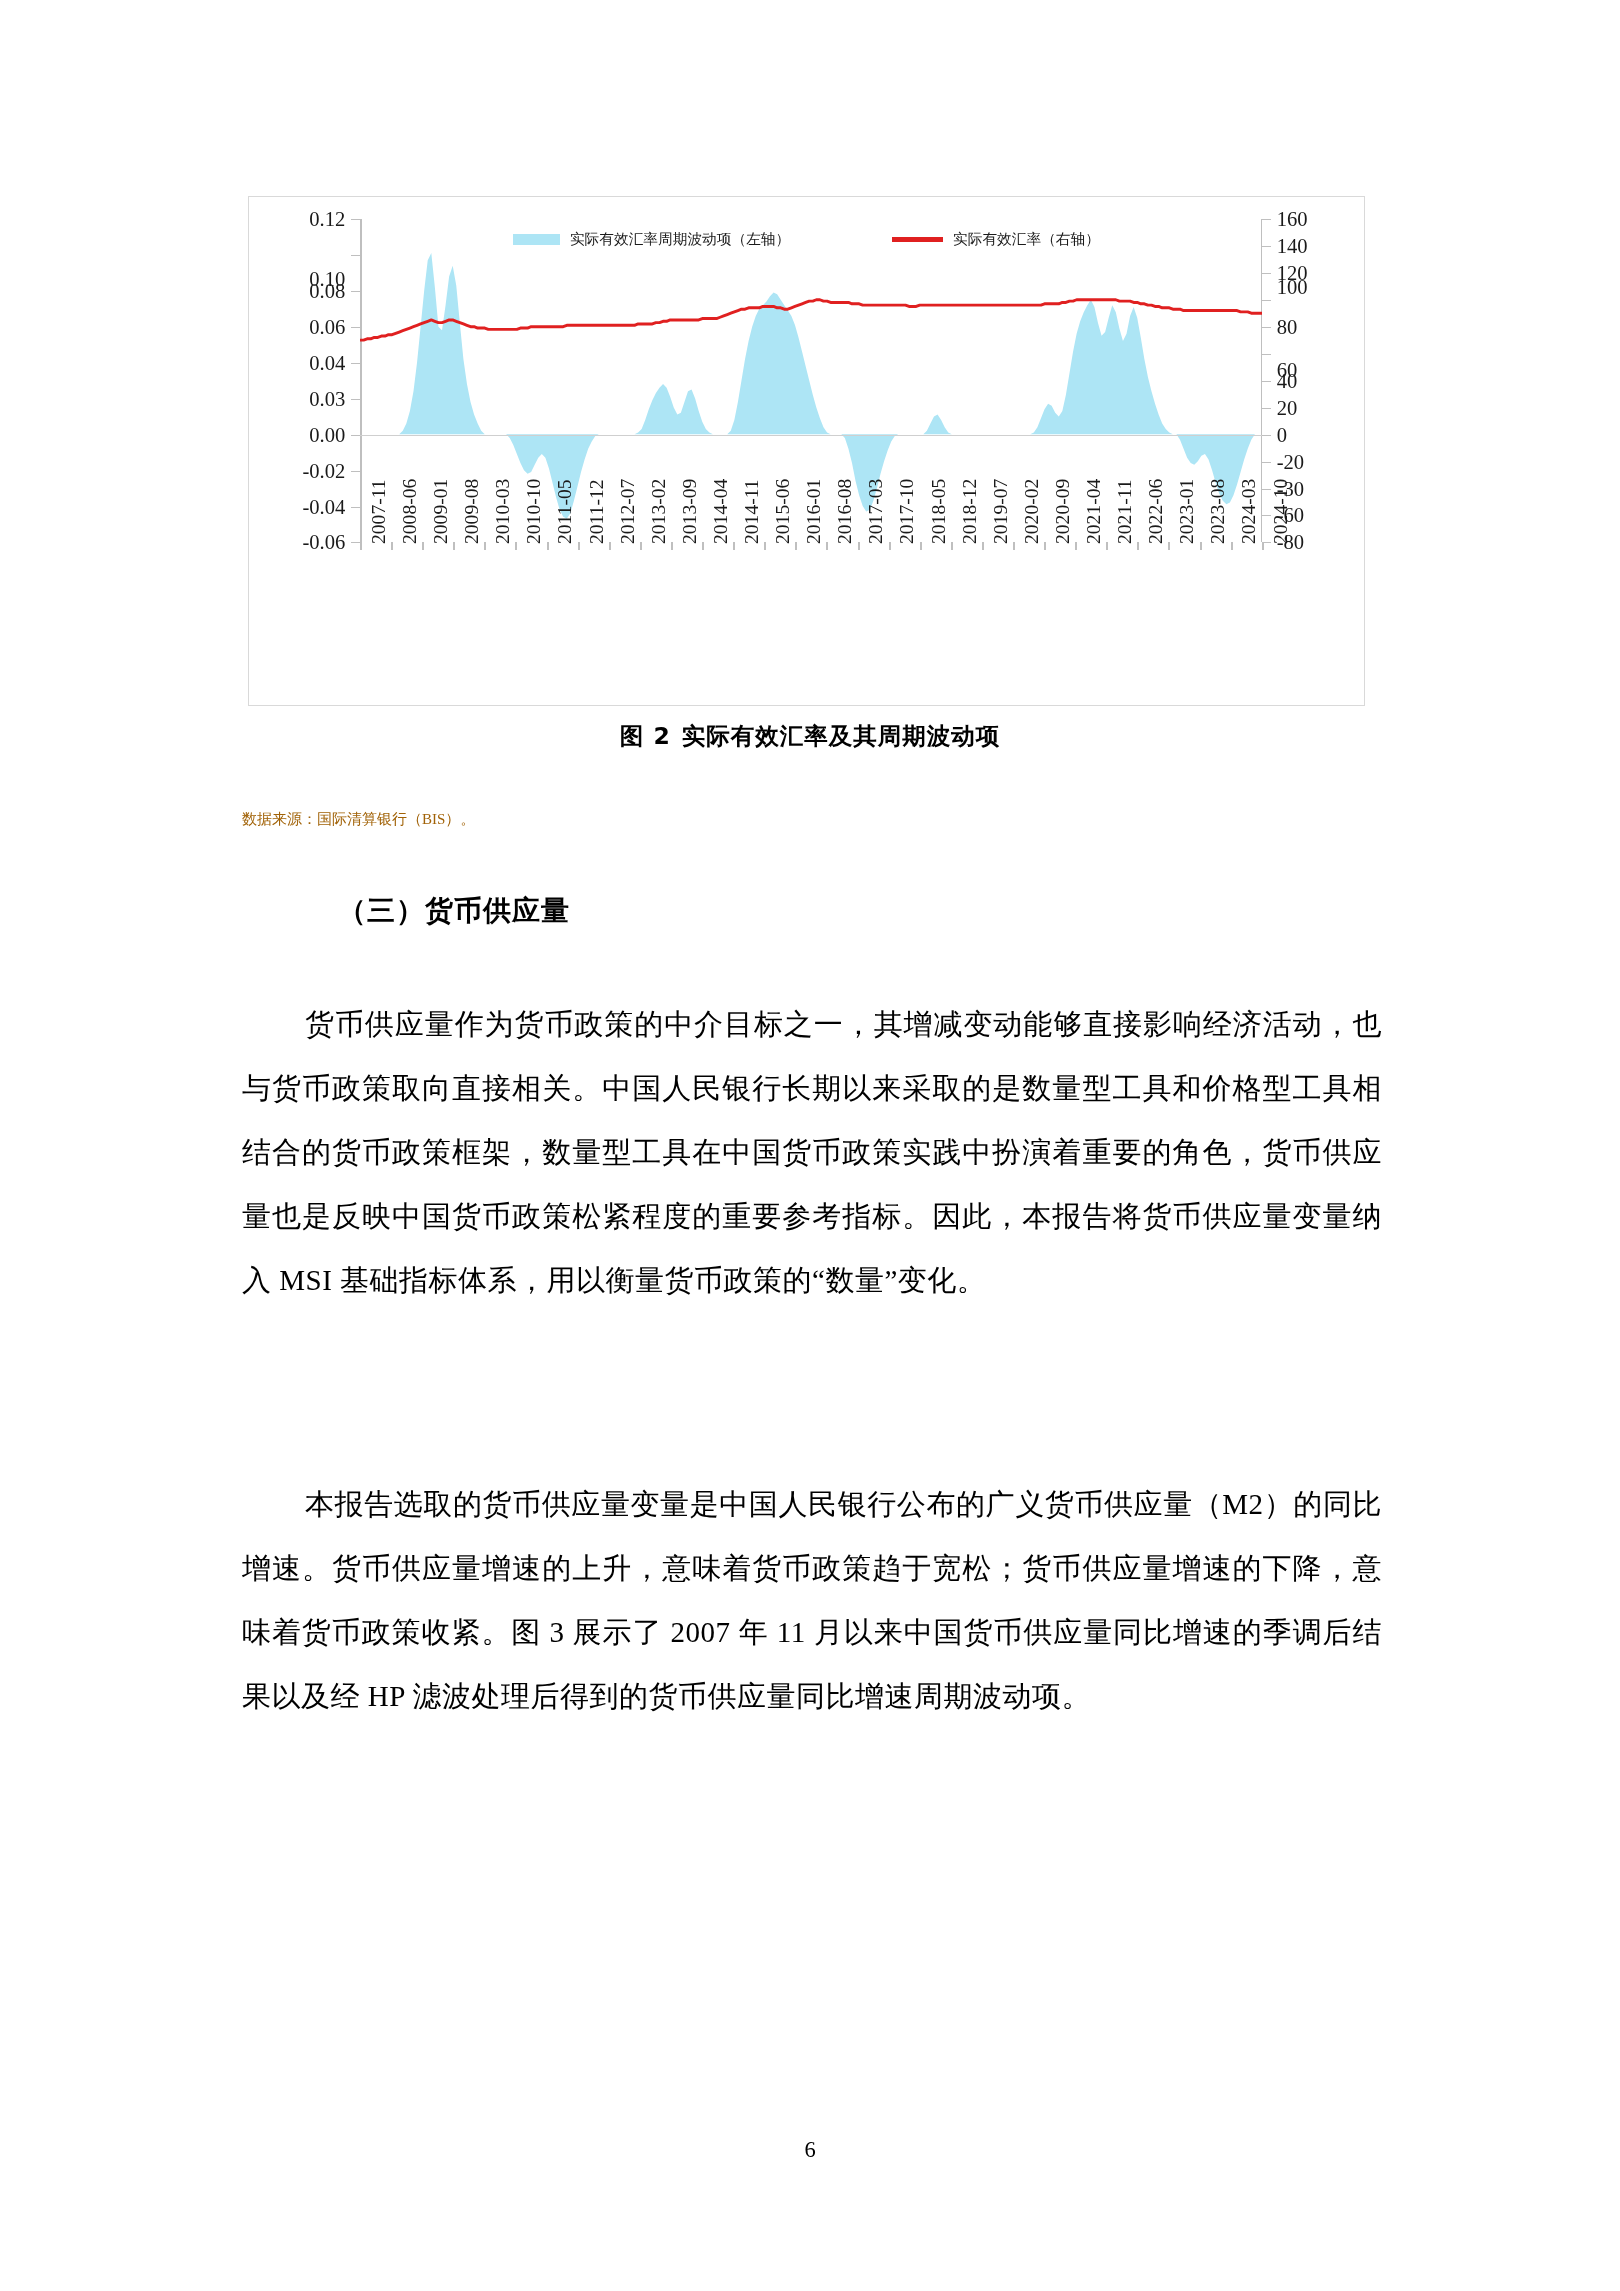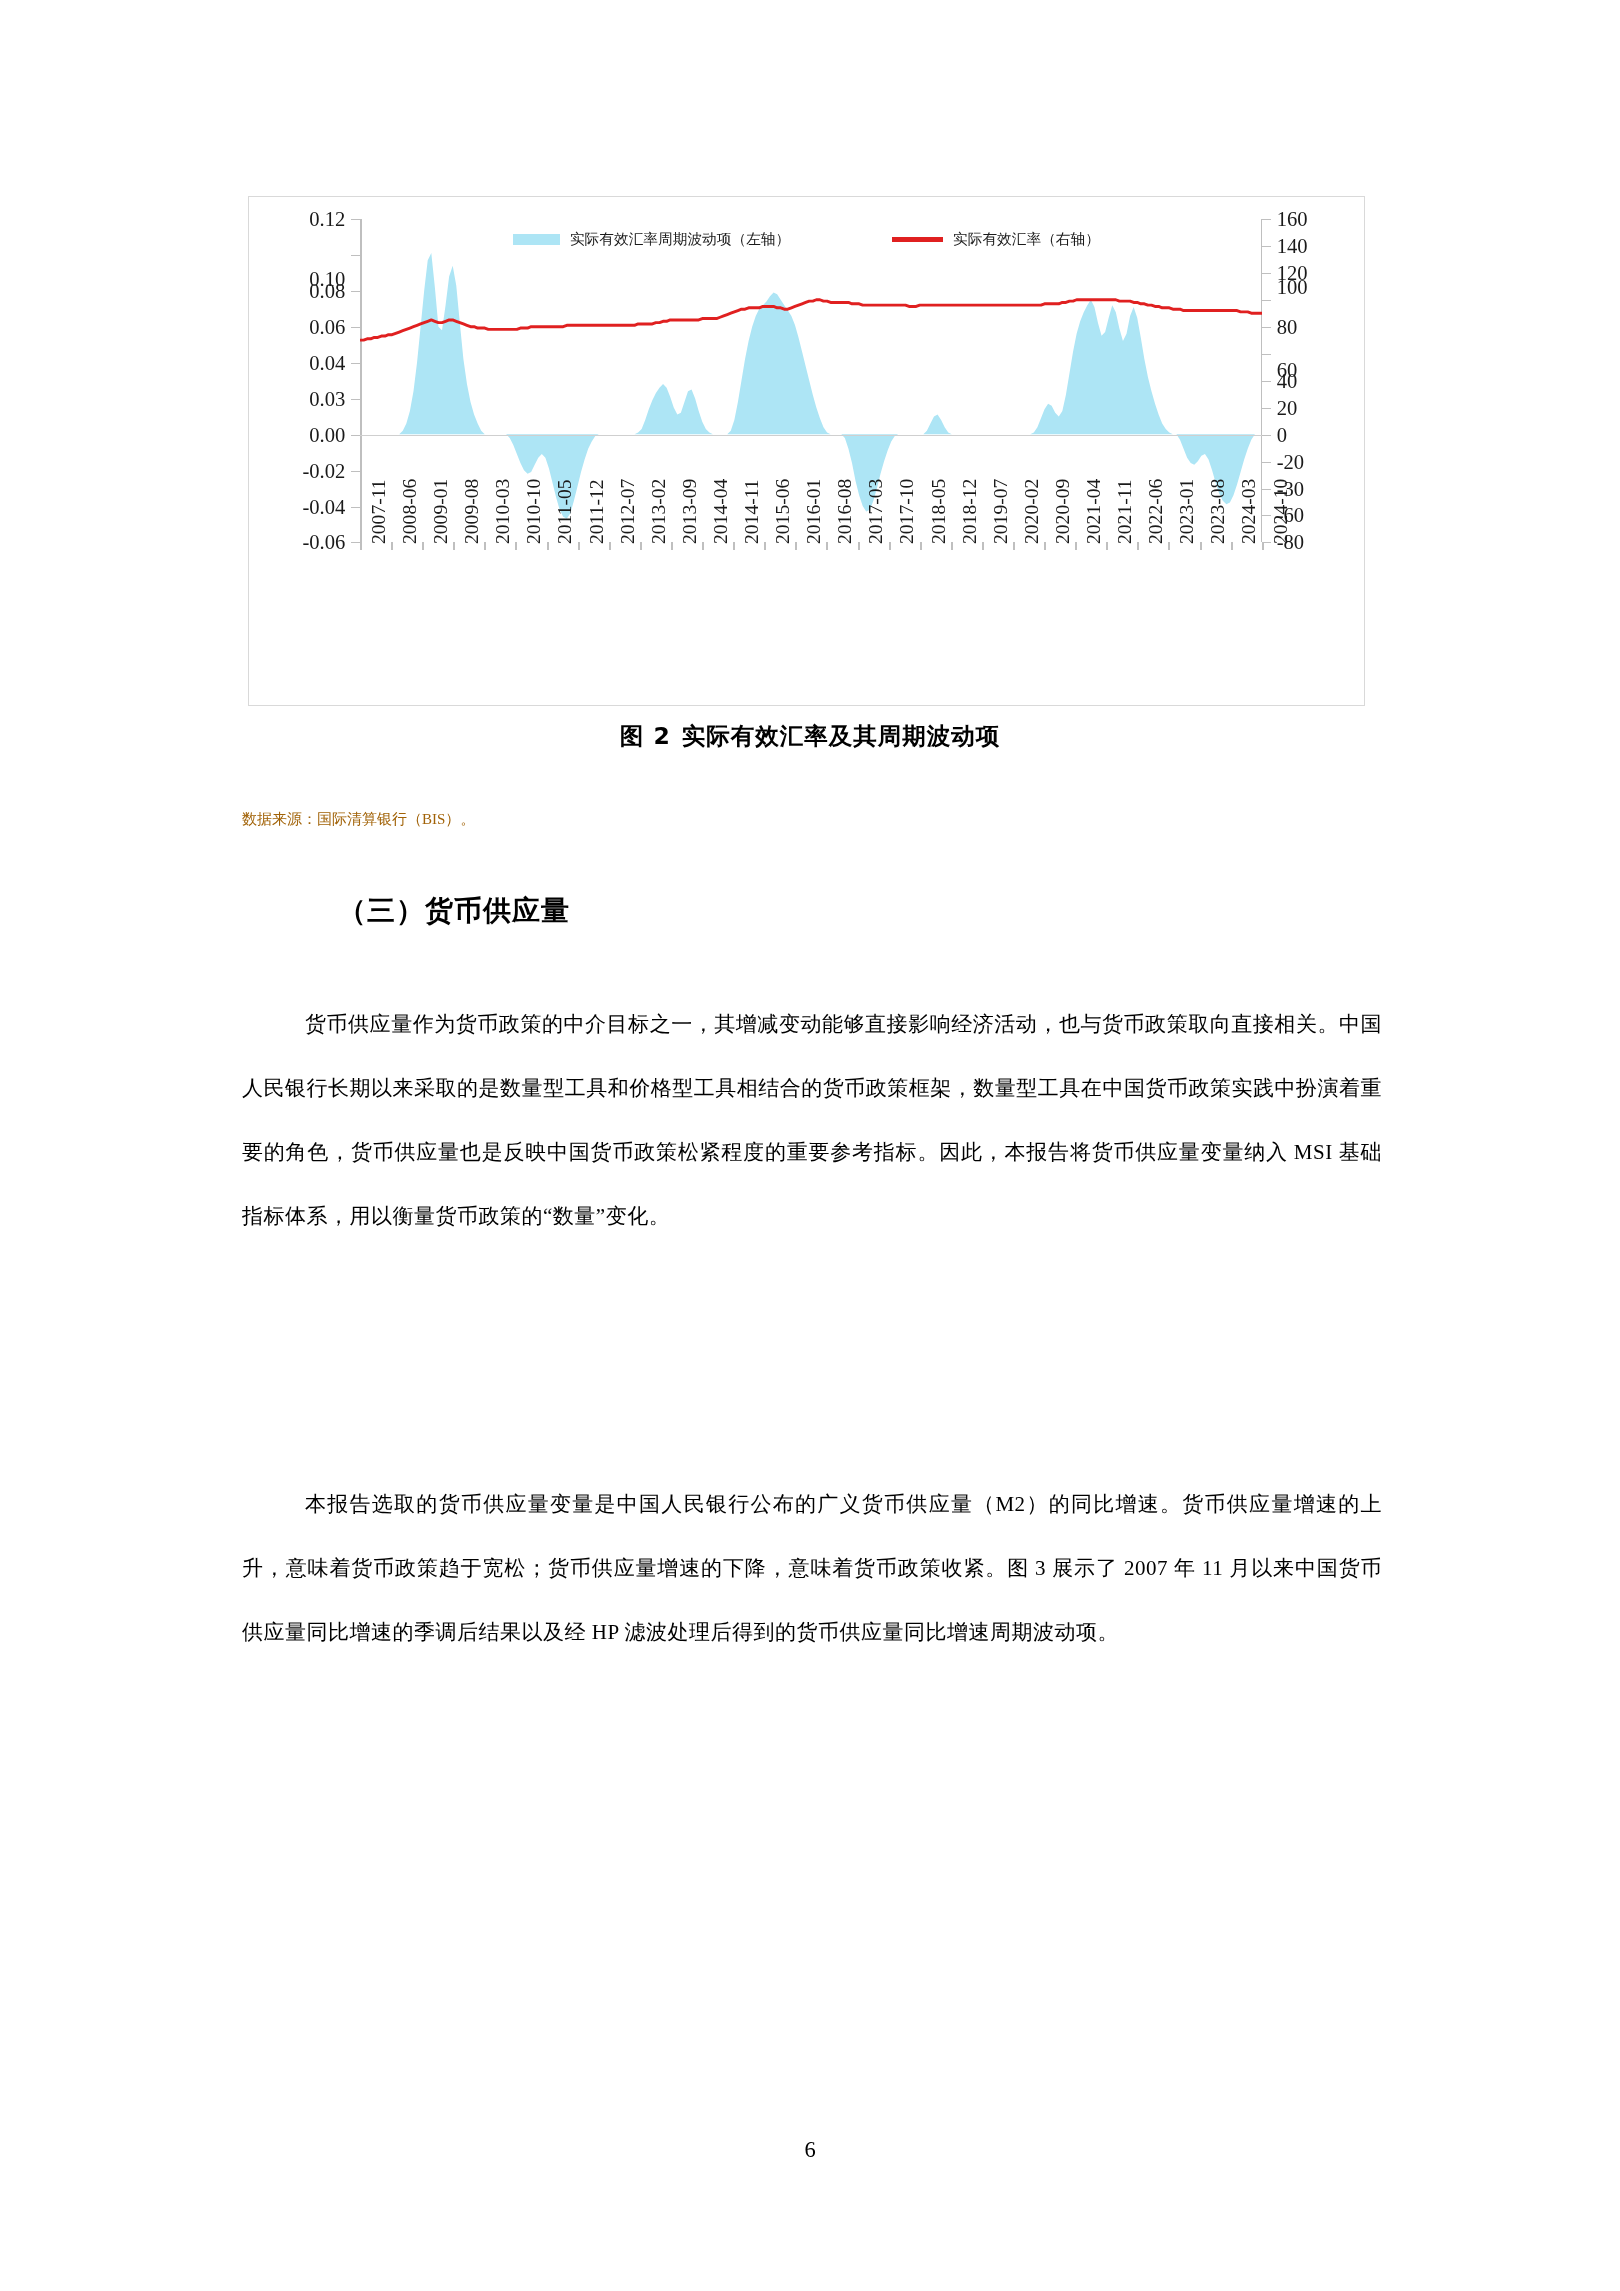"货币供应量作为货币政策的中介目标之一，其增减变动能够直接影响经济活动，也与货币政" .para { font-size: 21px -> 29px }
